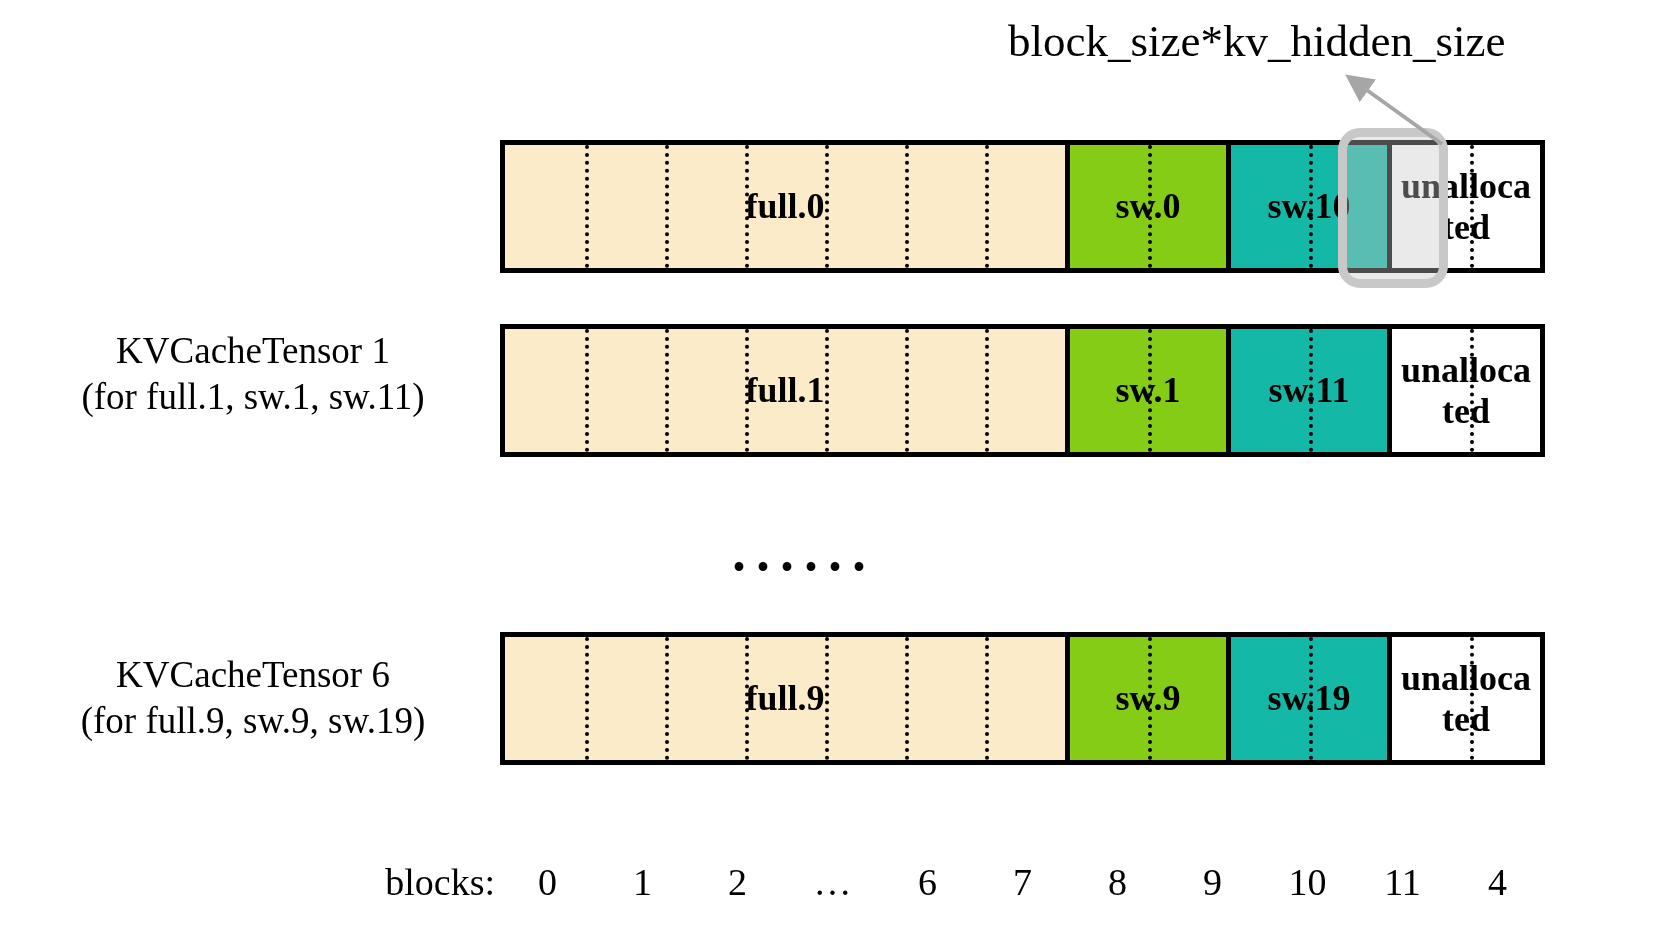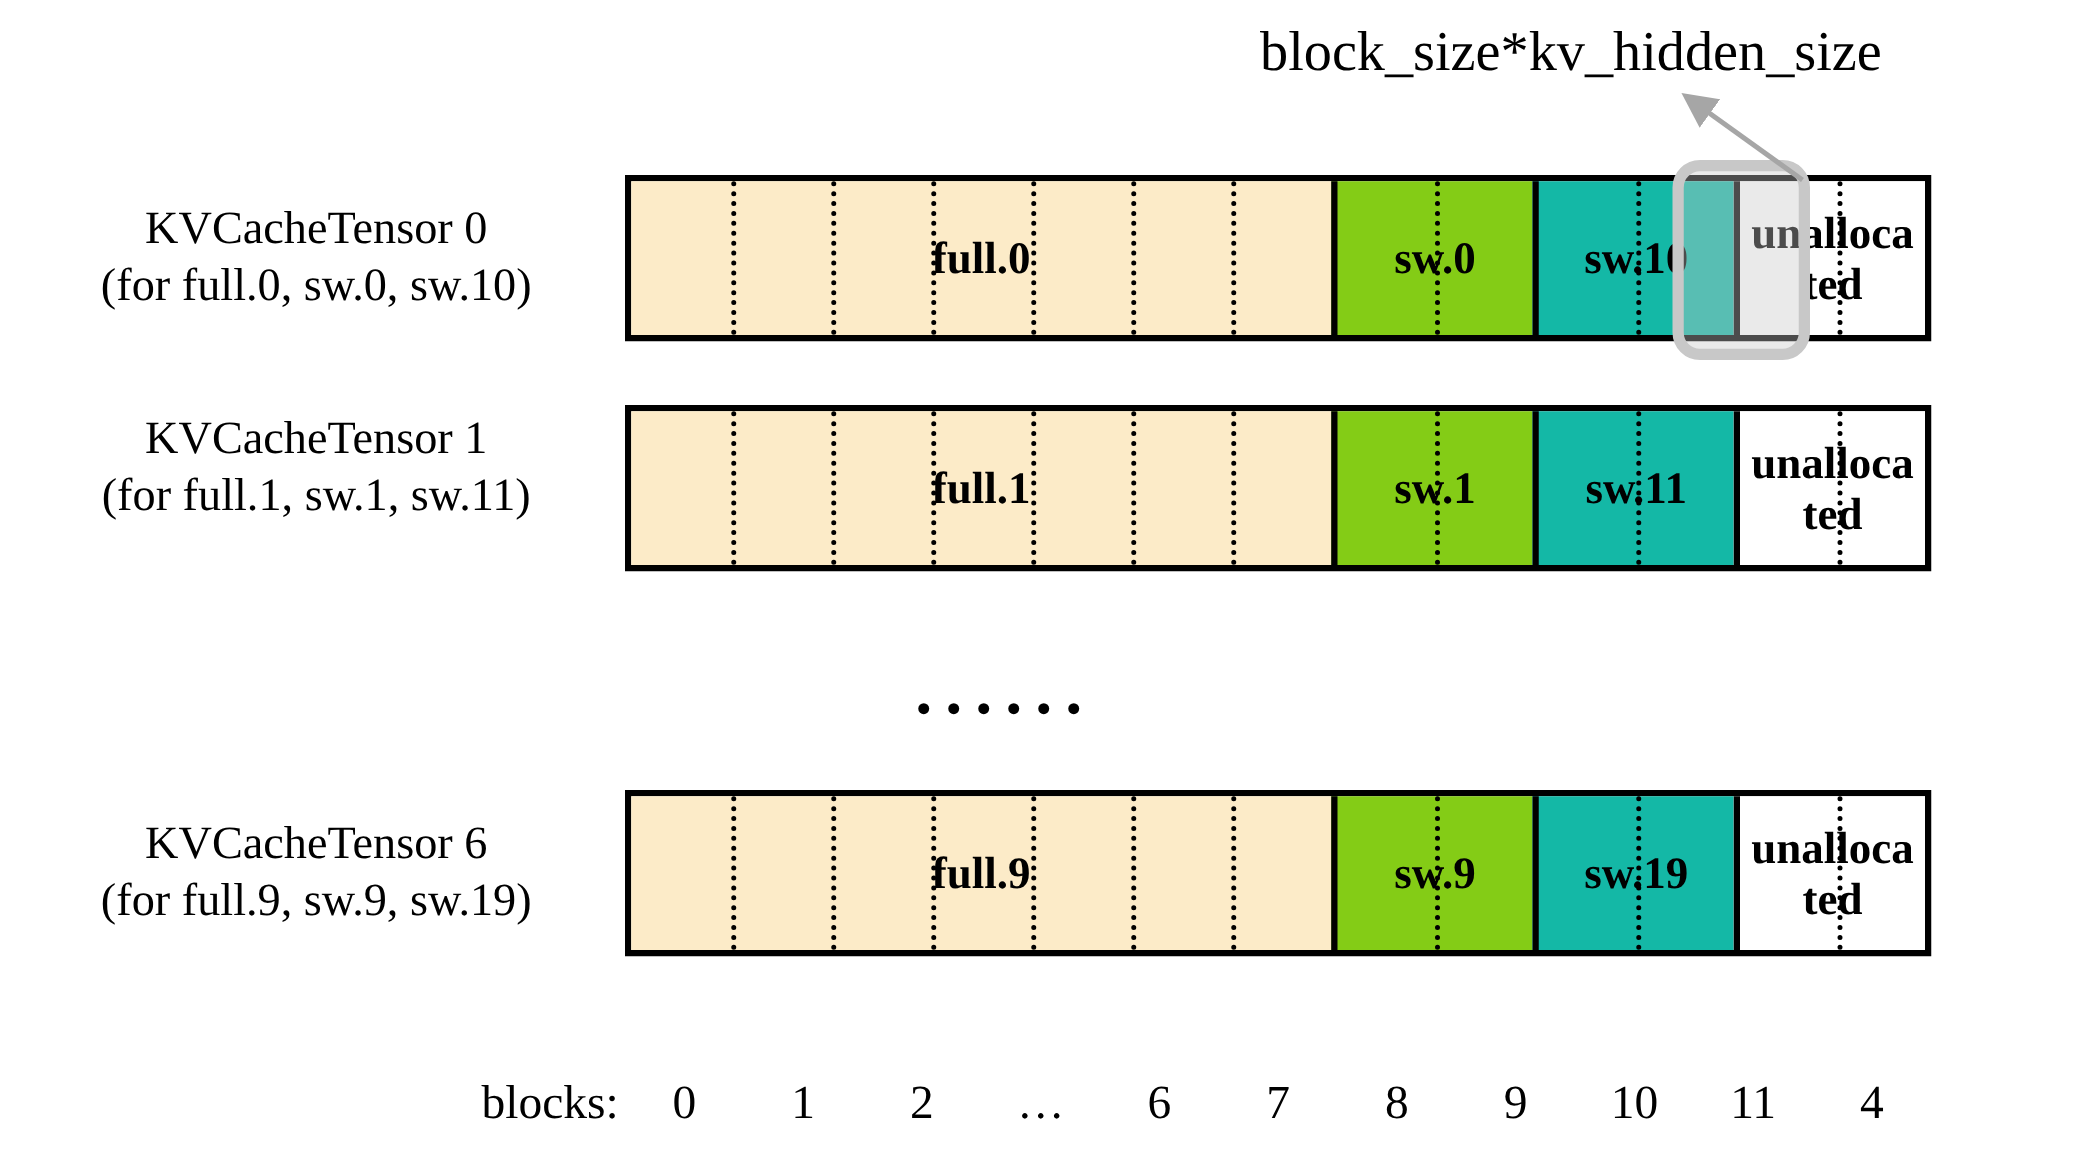"KVCacheTensor 0" div.rowlabel { html: <div> <span>KVCacheTensor 0</span> <span>(for full.0, sw.0, sw.10)</span> </div> -> none }
